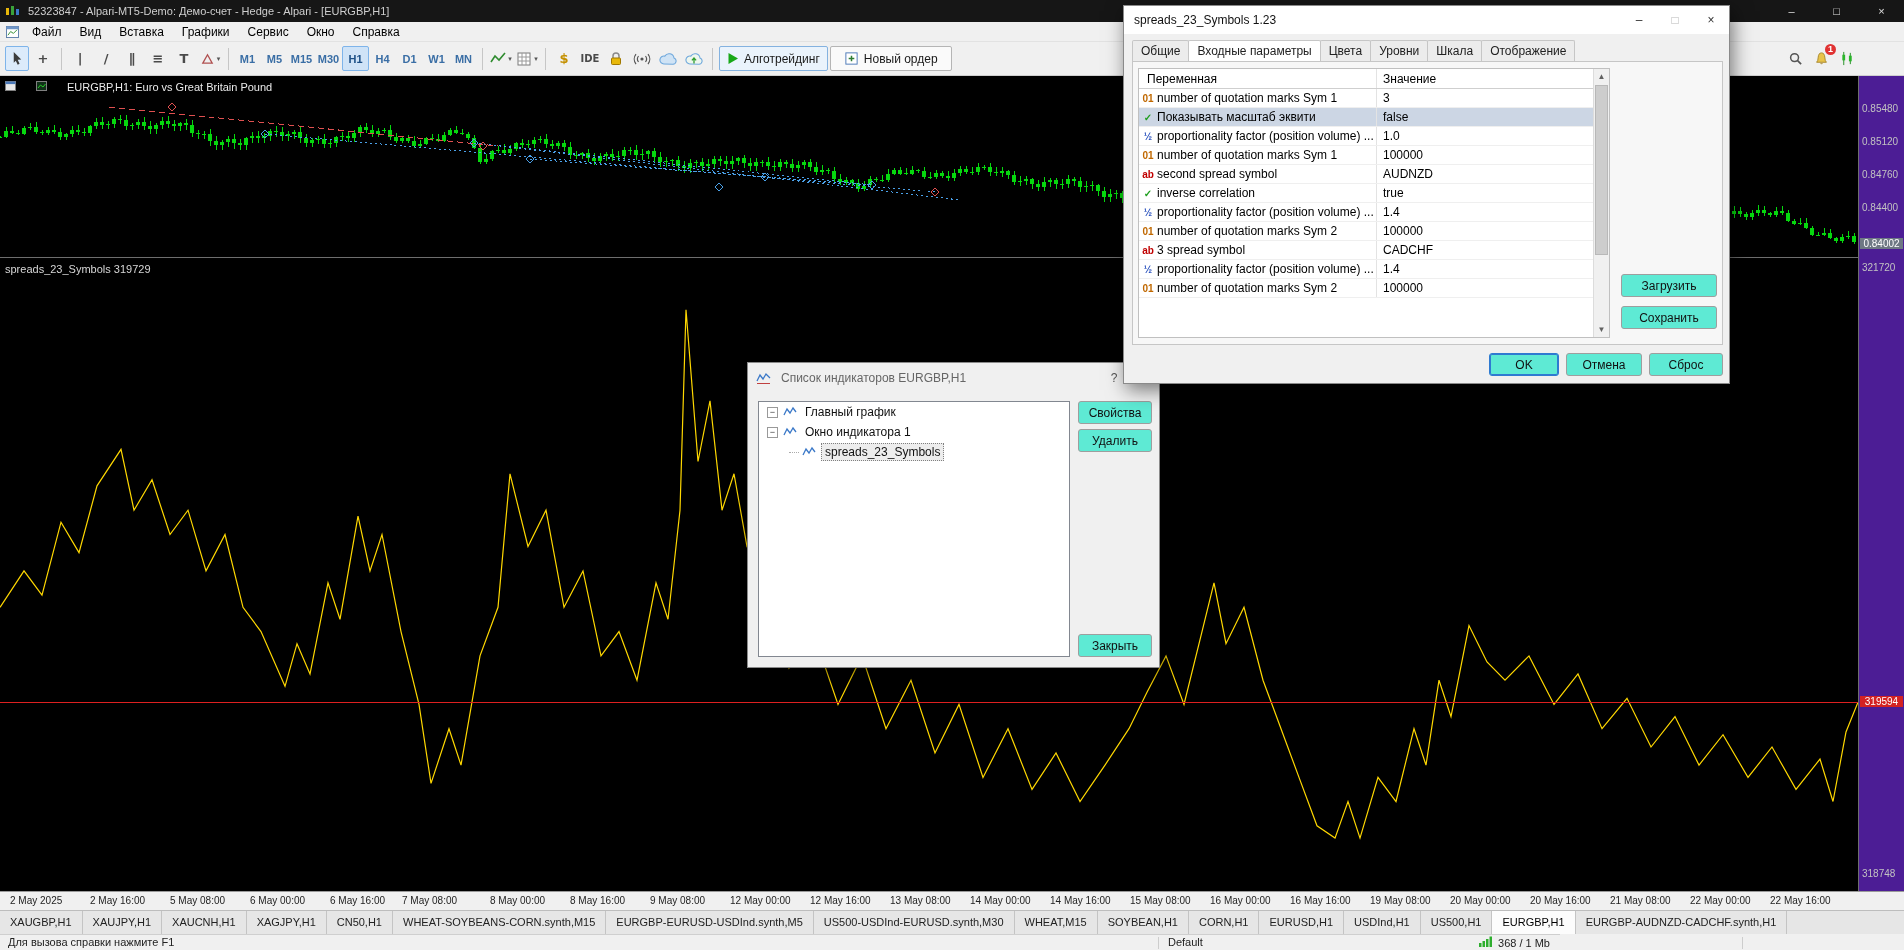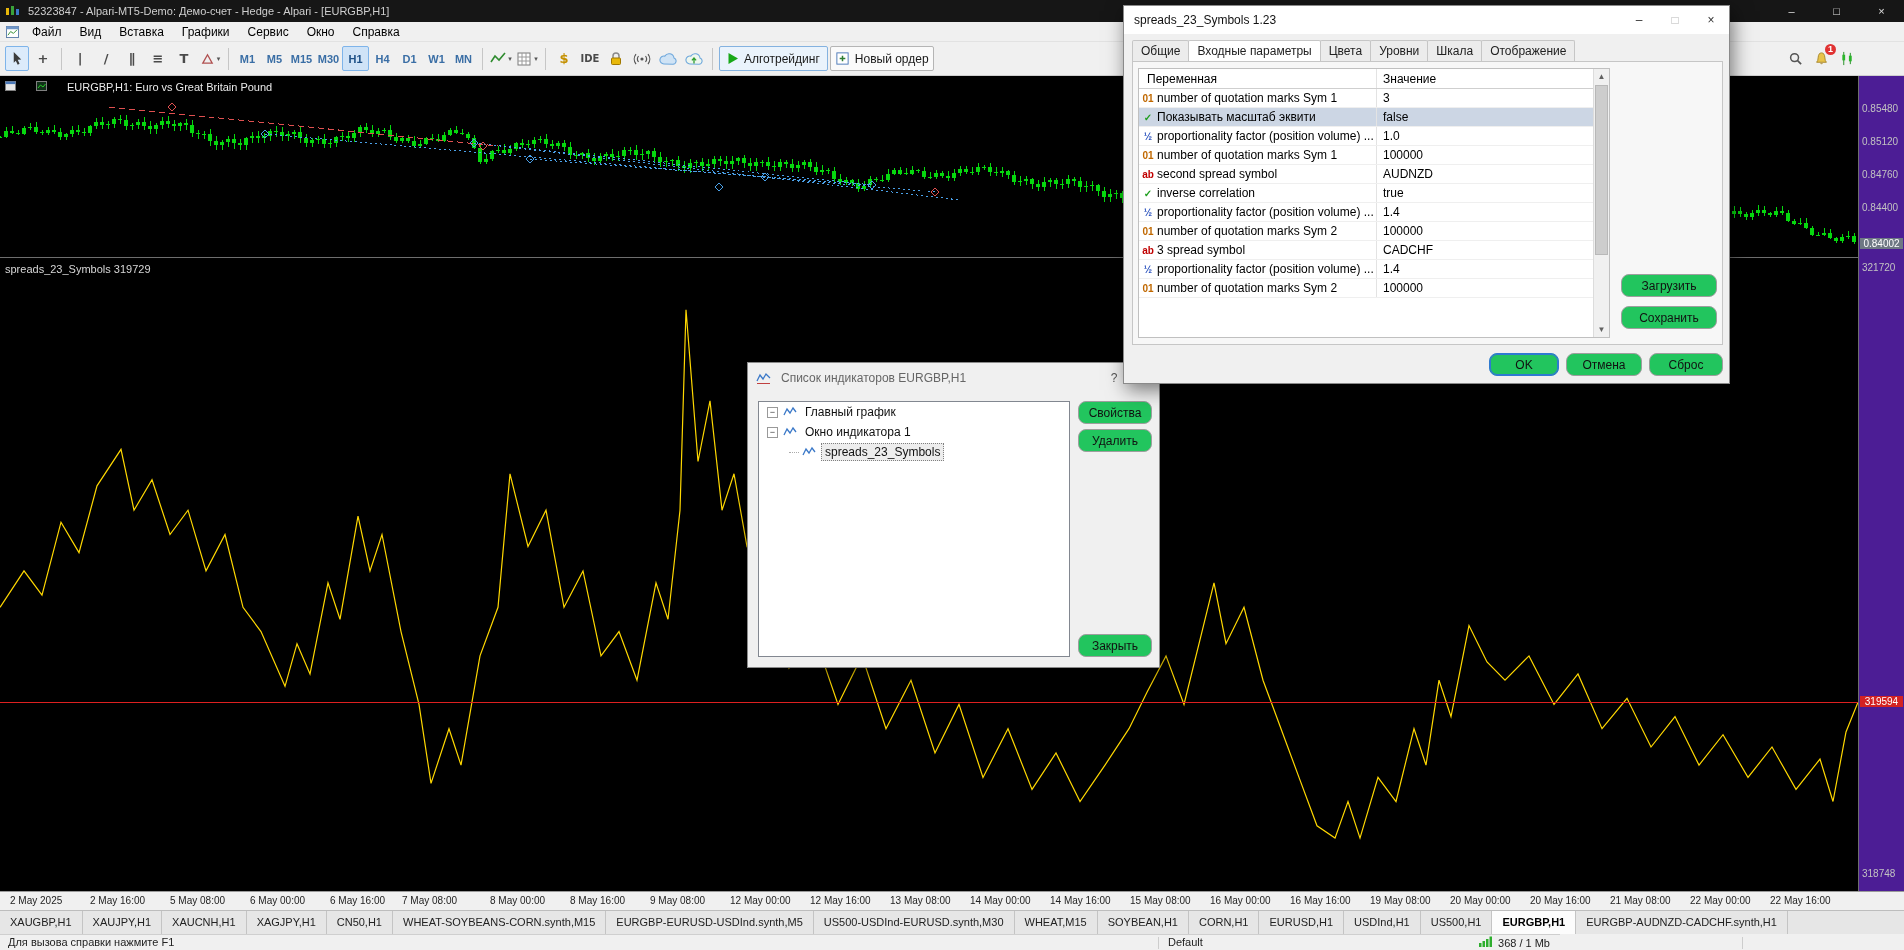"Новый ордер" .tbtn.framed { padding: 0 4px -> 0 13px }
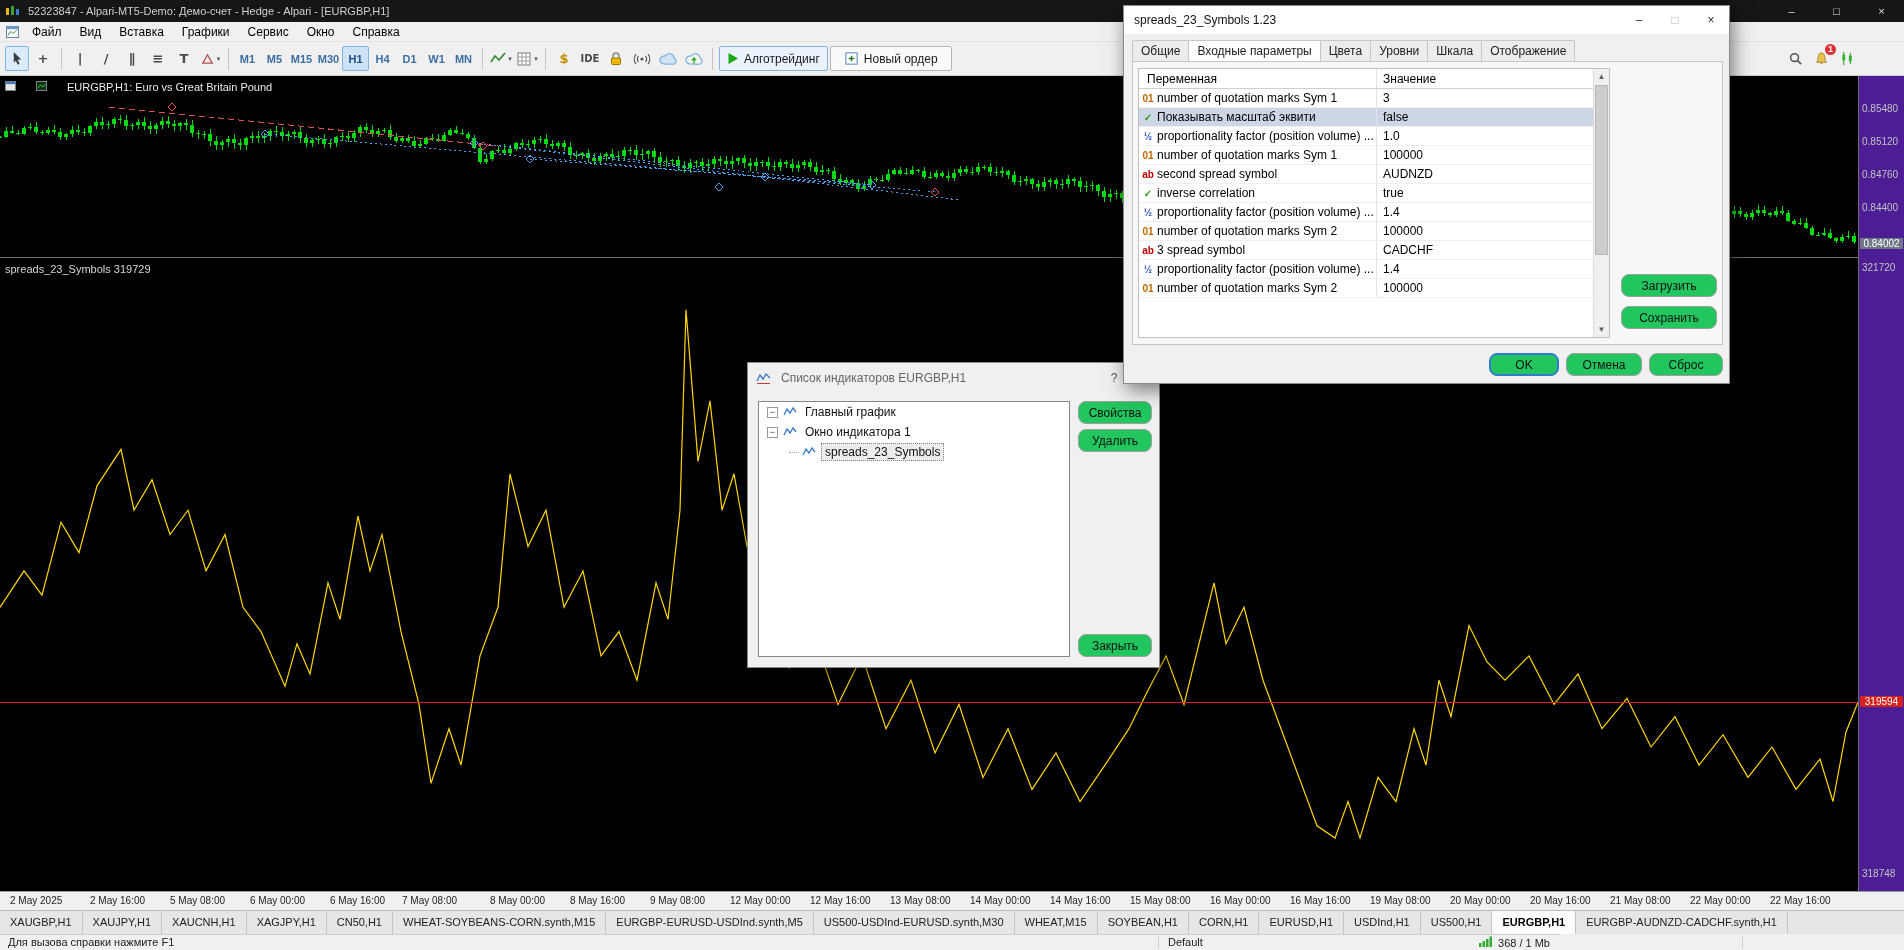"Загрузить" .wbtn { background: #22c55e -> #5eead4; border-radius: 8px -> 3px }
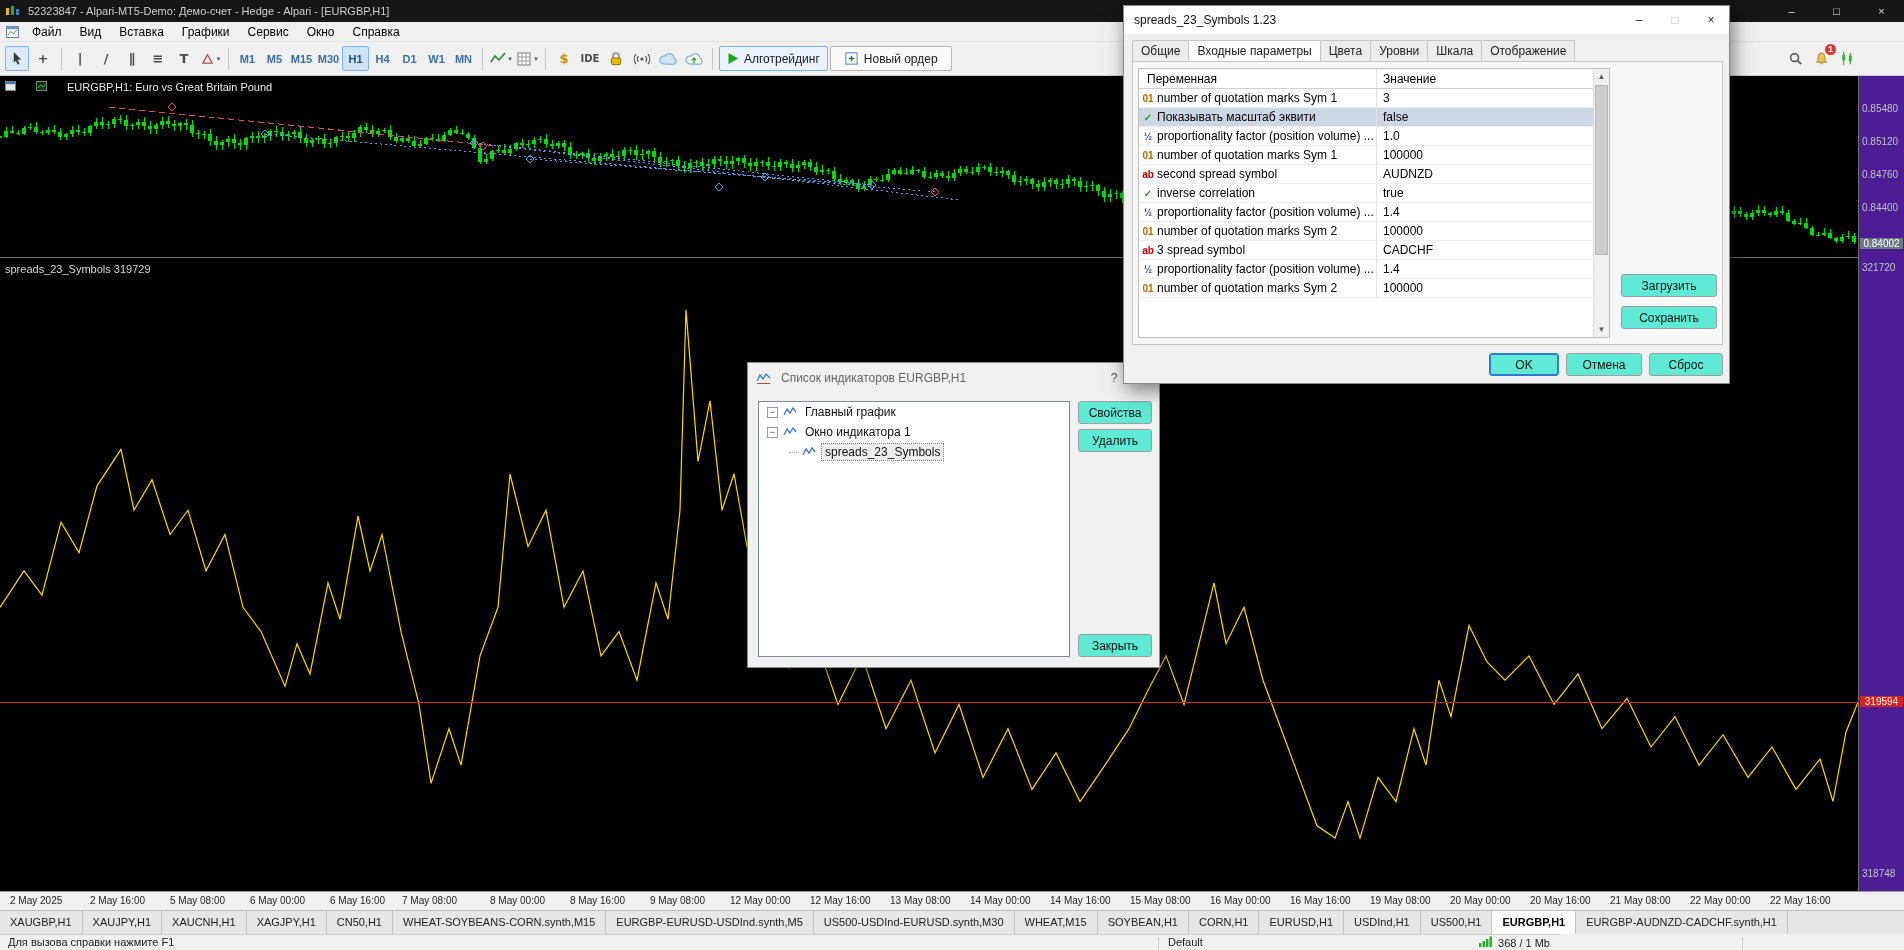"EURGBP,H1" .stab.active { font-weight: bold -> normal }
